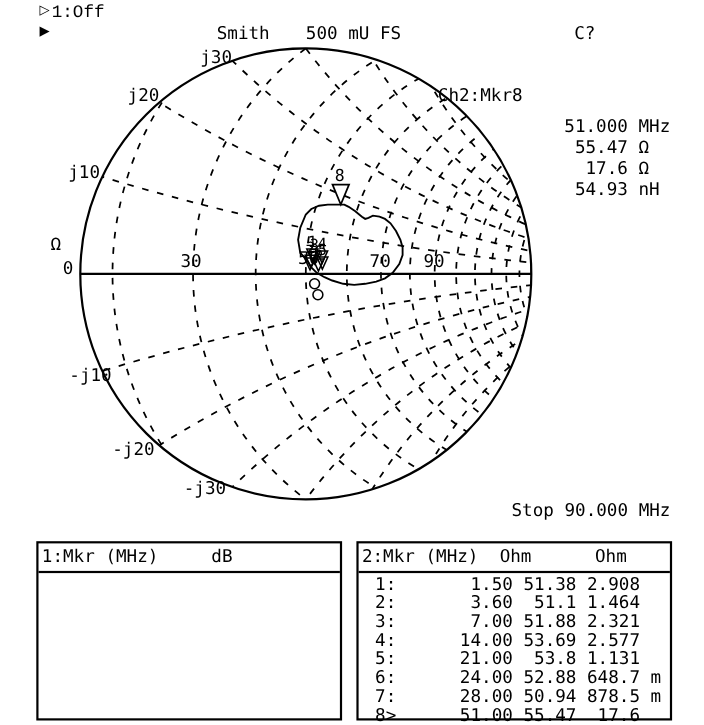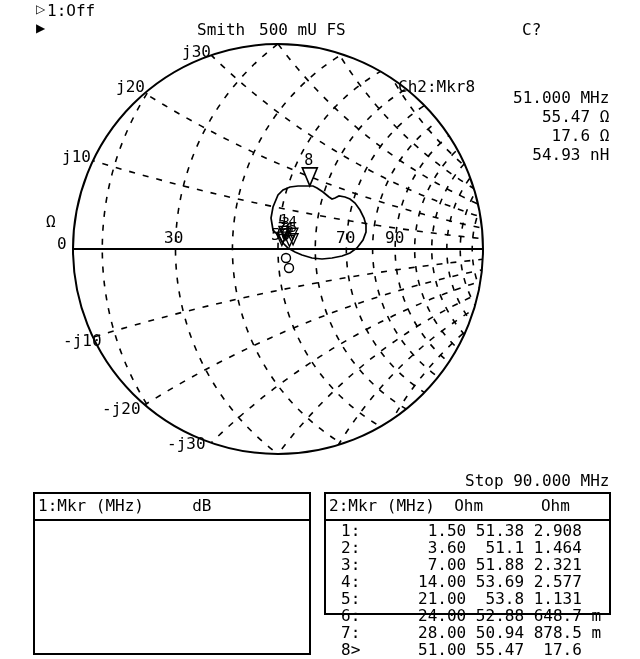"1:Off" span.txt { font-family: none -> Liberation Mono, monospace }
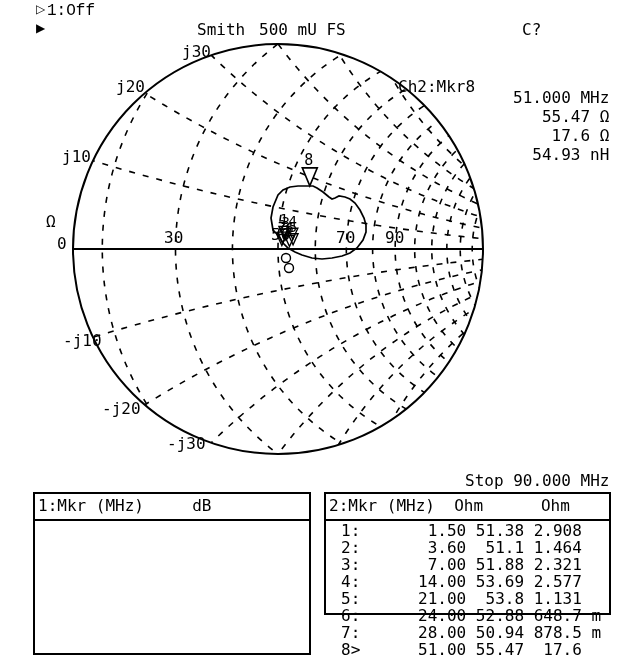"500 mU FS" span.txt { left: 259px -> 278px }
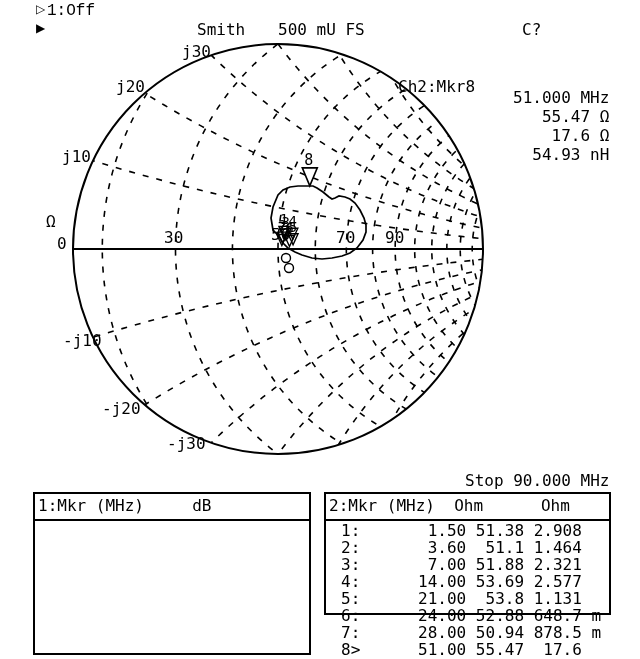"51.000 MHz" .readout { text-align: right -> none; top: 88px -> 105px }
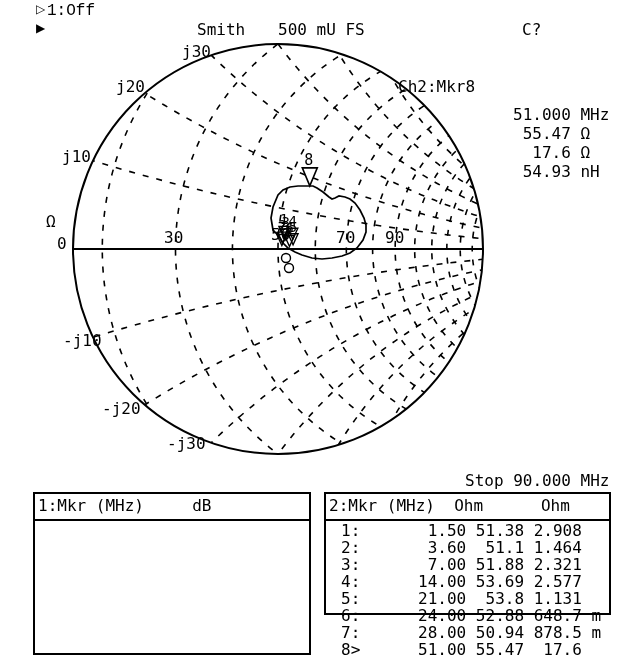"Stop 90.000 MHz" span.txt { margin-top: 17px -> none }
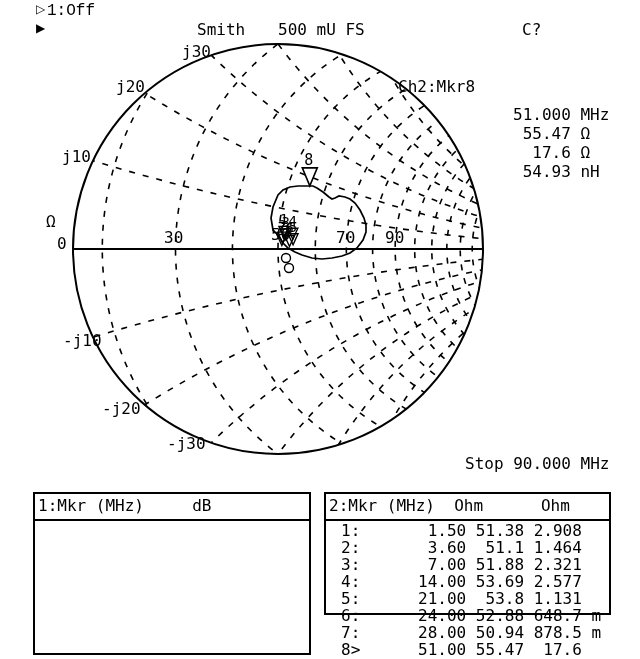"2:Mkr (MHz) Ohm Ohm" div.mbox { height: 123px -> 163px }
